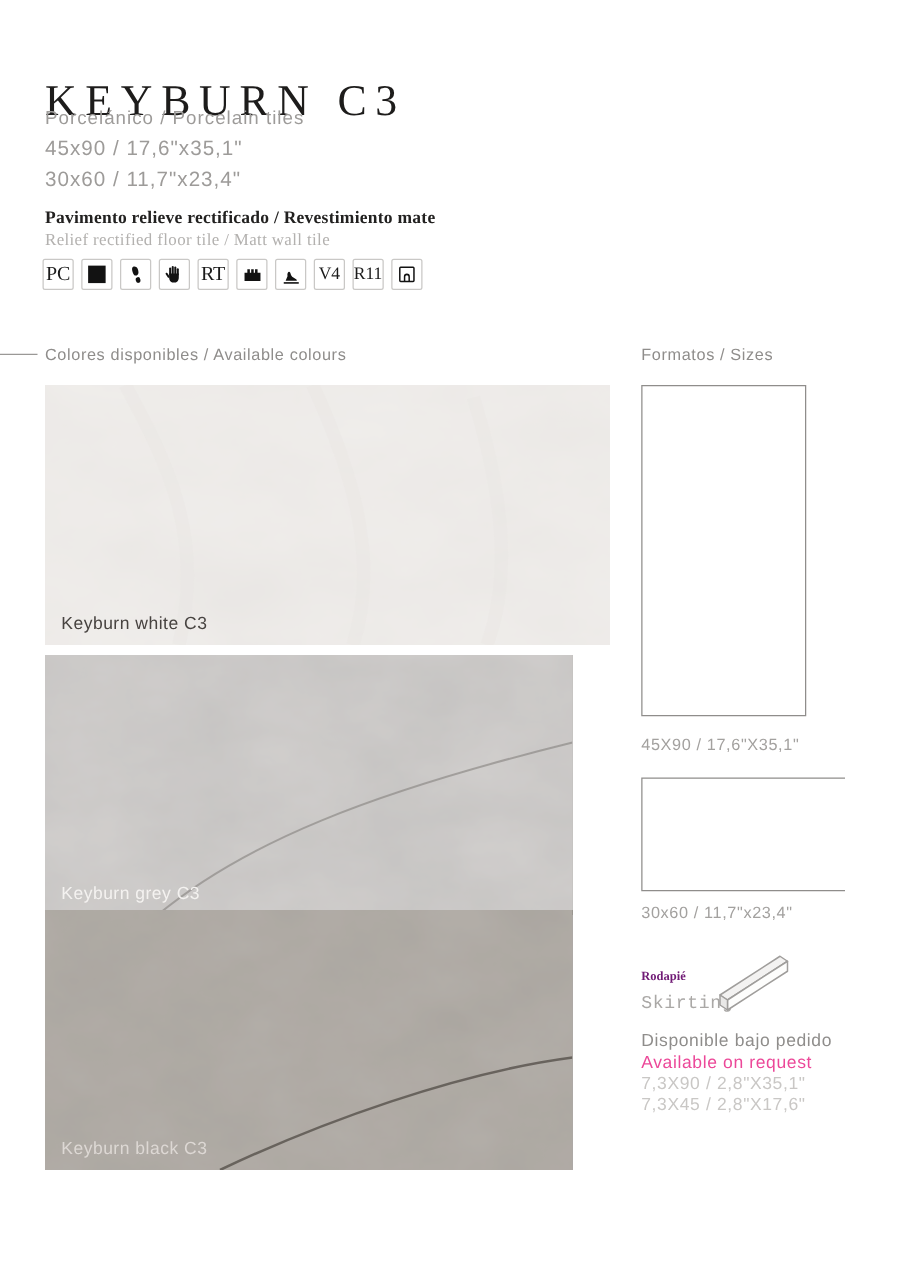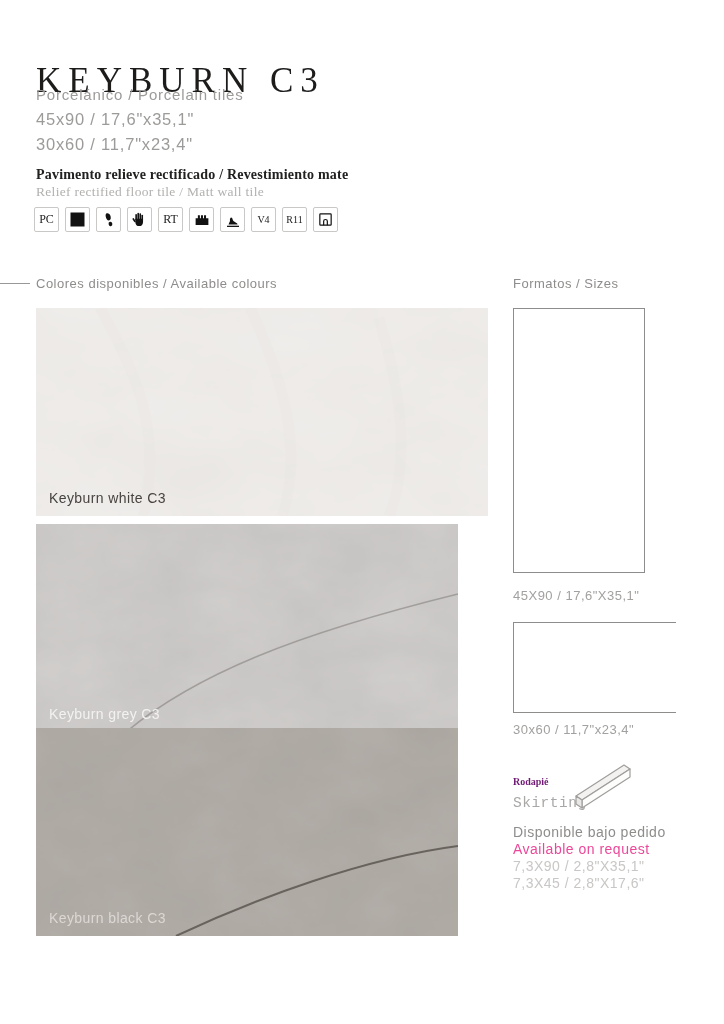"PC" .badge .txt { font-size: 12px -> 16px }
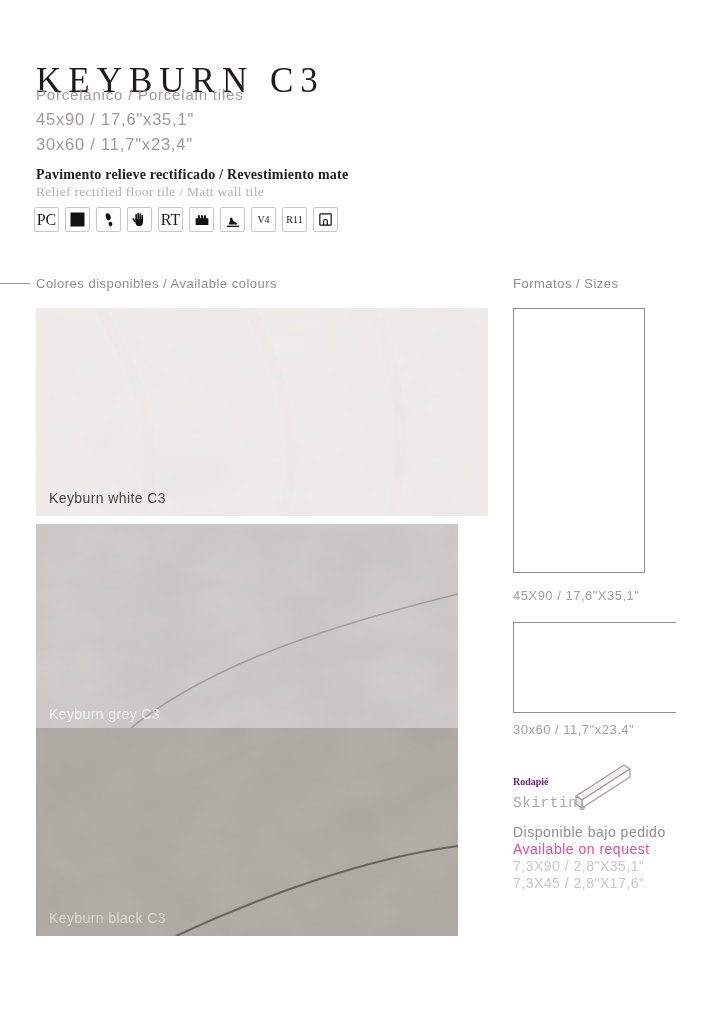"V4" .badge .txt.small { font-size: 10px -> 14px }
